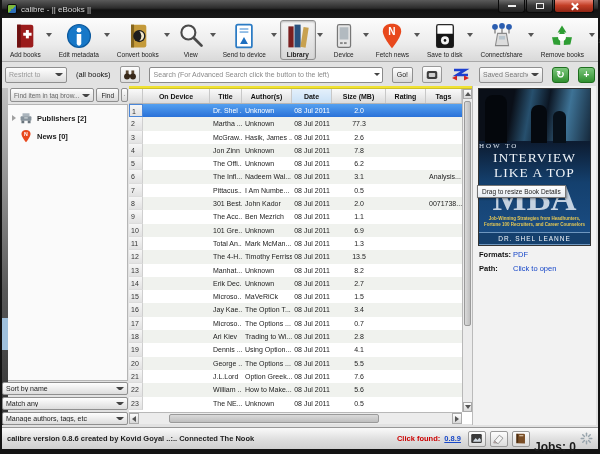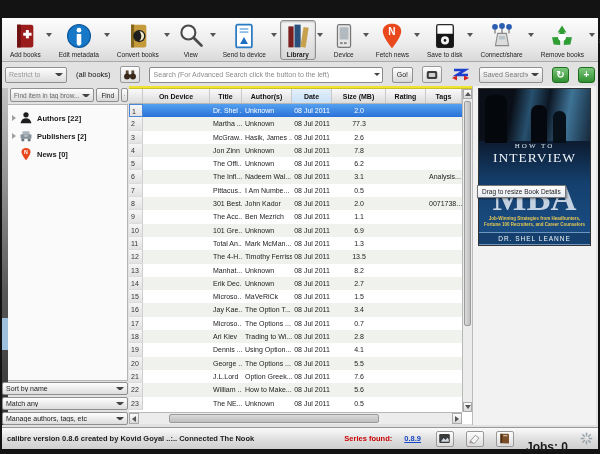"calibre - || eBooks ||" div.titlebar { html: none -> <div> <span></span> <span>calibre - || eBooks ||</span> <span> <span> <span></span> </span> <span> <span></span> </span> <span> <span></span> </span> </span> </div> }
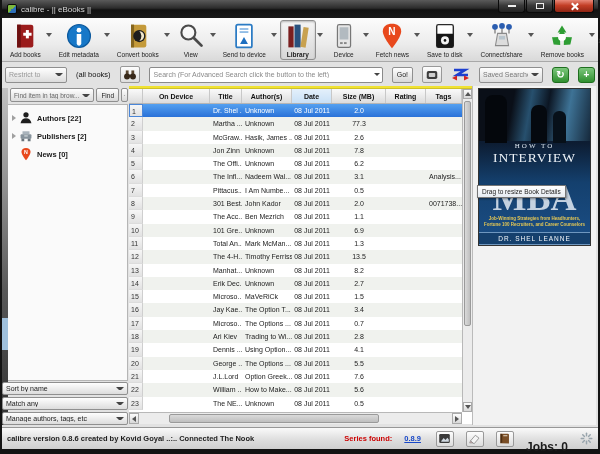"Authors [22]" div.side-item { html: <div> <span> <span></span> </span> <span> <svg> <circle></circle> <path></path> </svg> </span> <span>Authors [22]</span> </div> -> none }
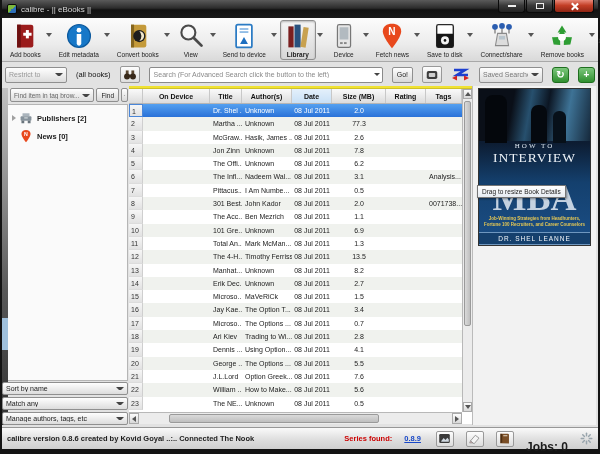"HOW TO" .cover-howto { text-align: center -> left }
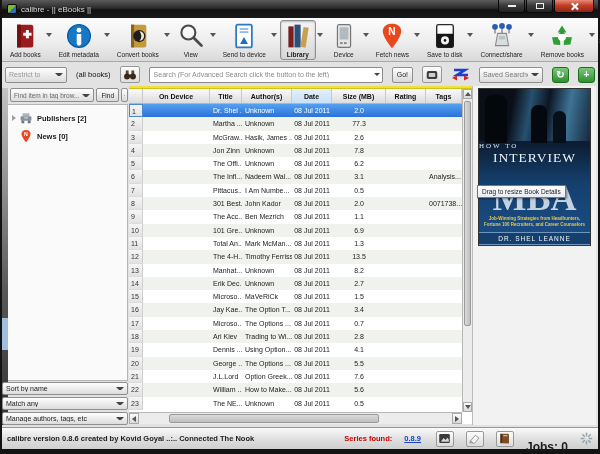"LIKE A TOP" div.cover-line3 { html: none -> <div>LIKE A TOP</div> }
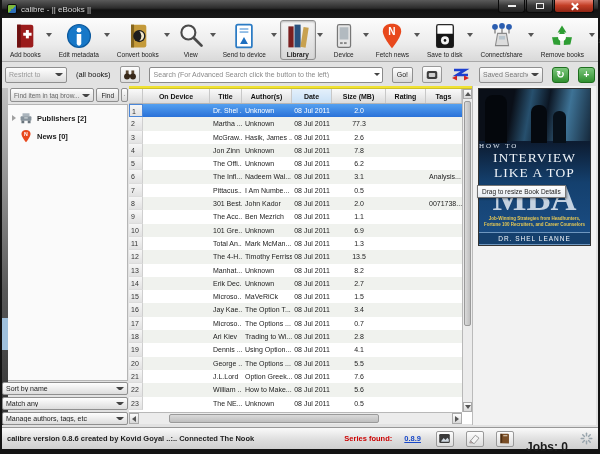"Formats:" div.meta { html: none -> <div> <div> <span>Formats:</span> <span>PDF</span> </div> <div> <span>Path:</span> <span>Click to open</span> </div> </div> }
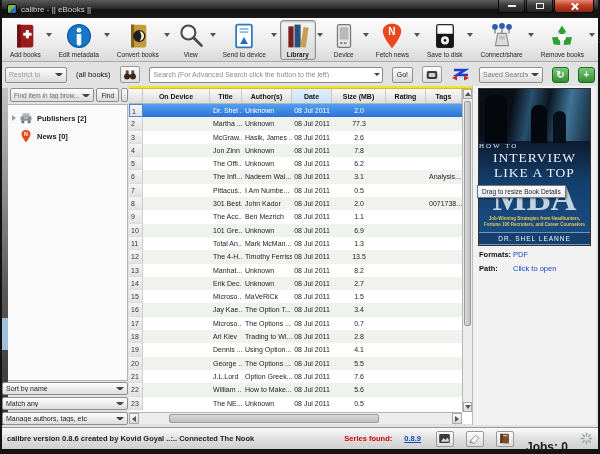"calibre version 0.8.6 created by" .statusbar { gap: 12px -> 4px }
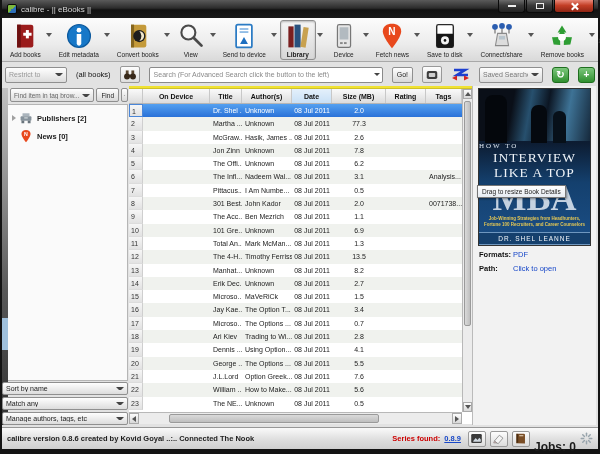"Series found:" span.upd-label { text: Series -> Click }
